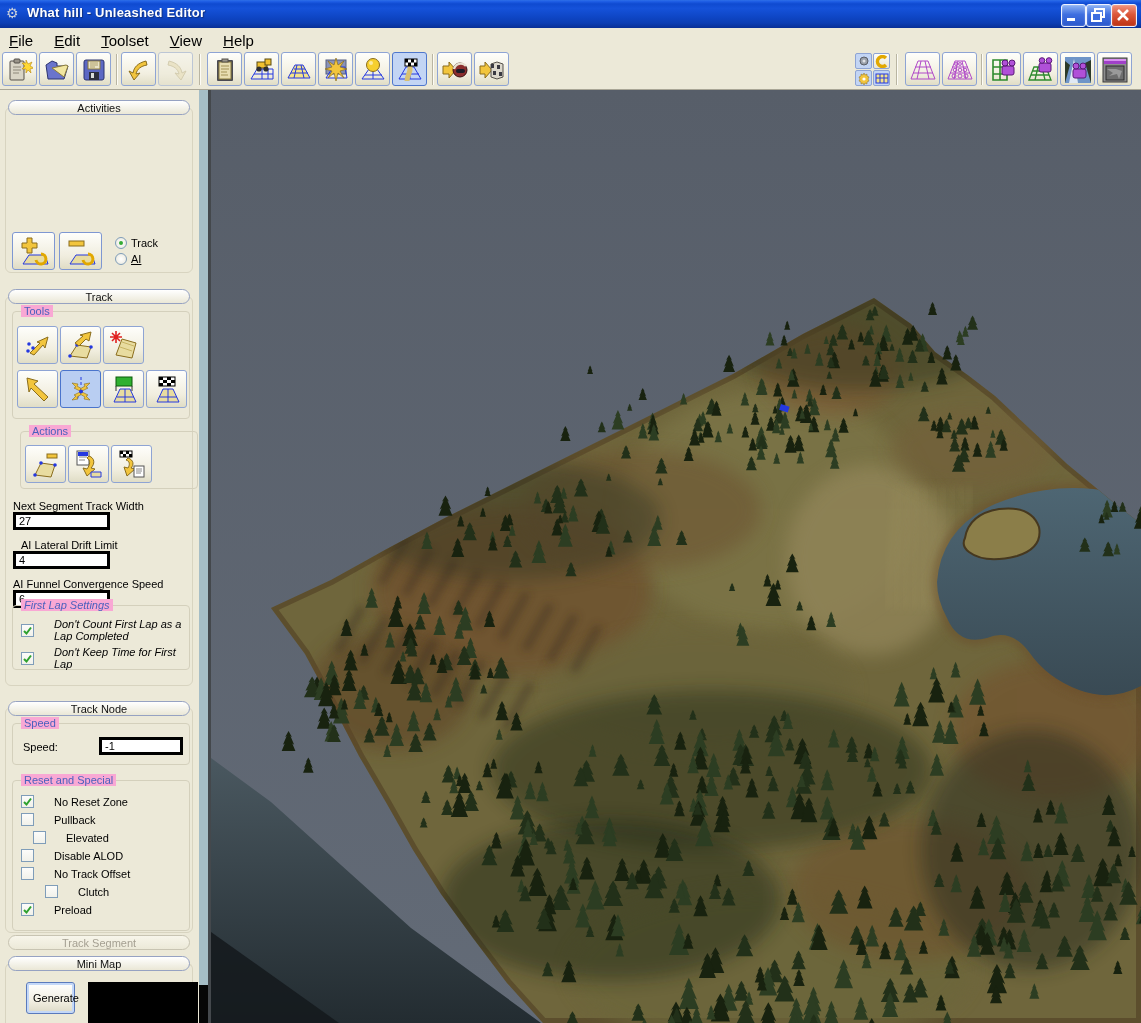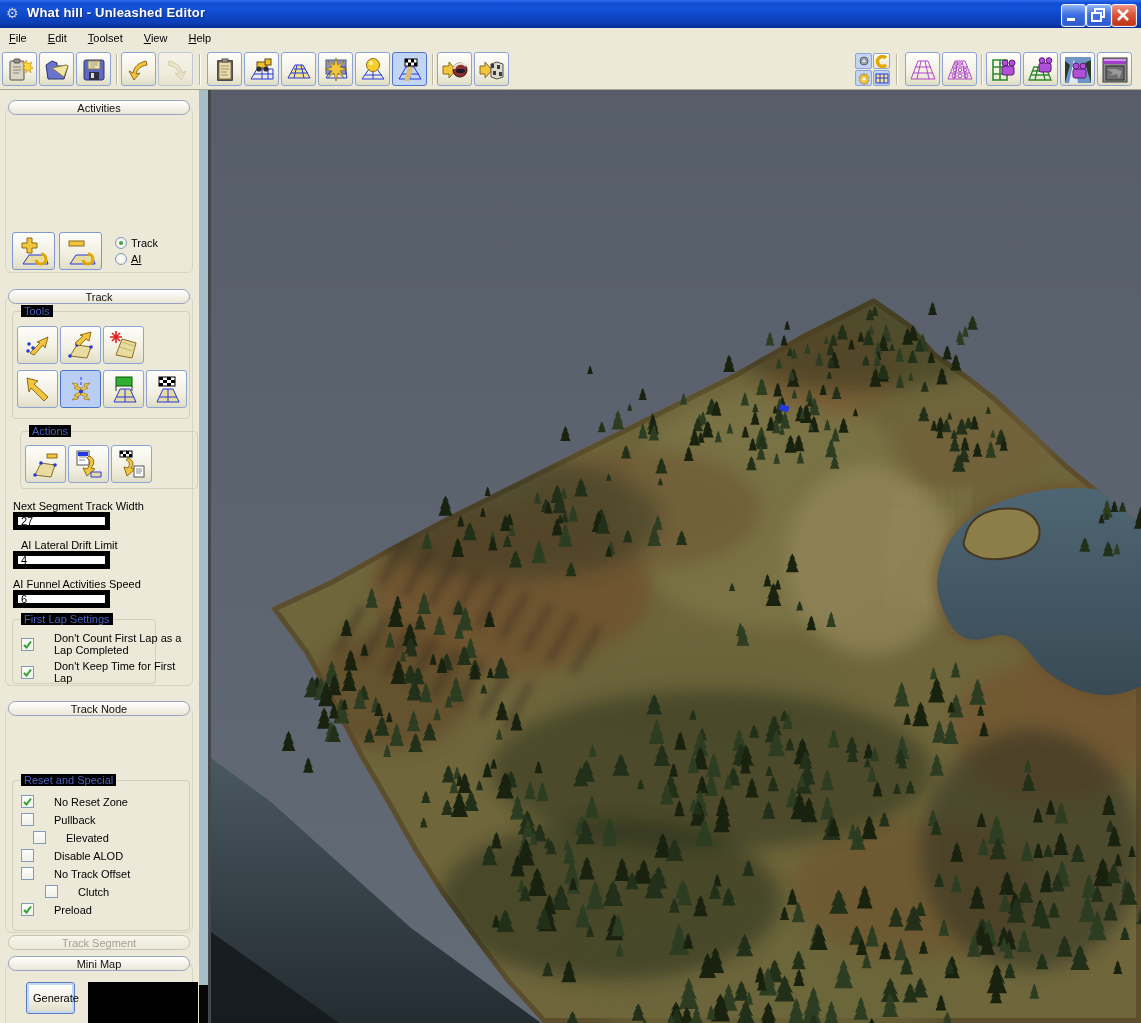"File" .menuitem { font-size: 11px -> 15px }
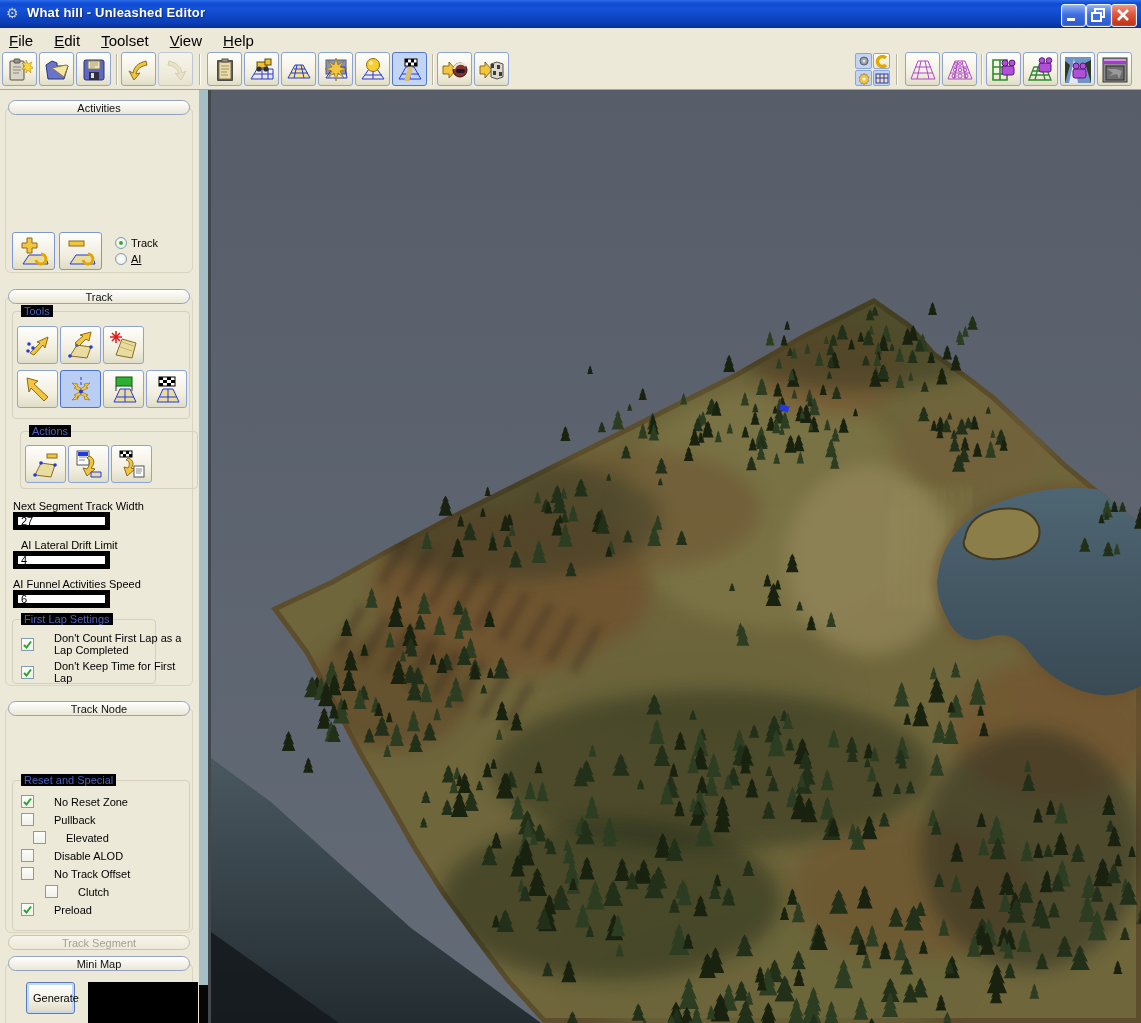"Tools" .glabel { background: #000000 -> #f9a8d4 }
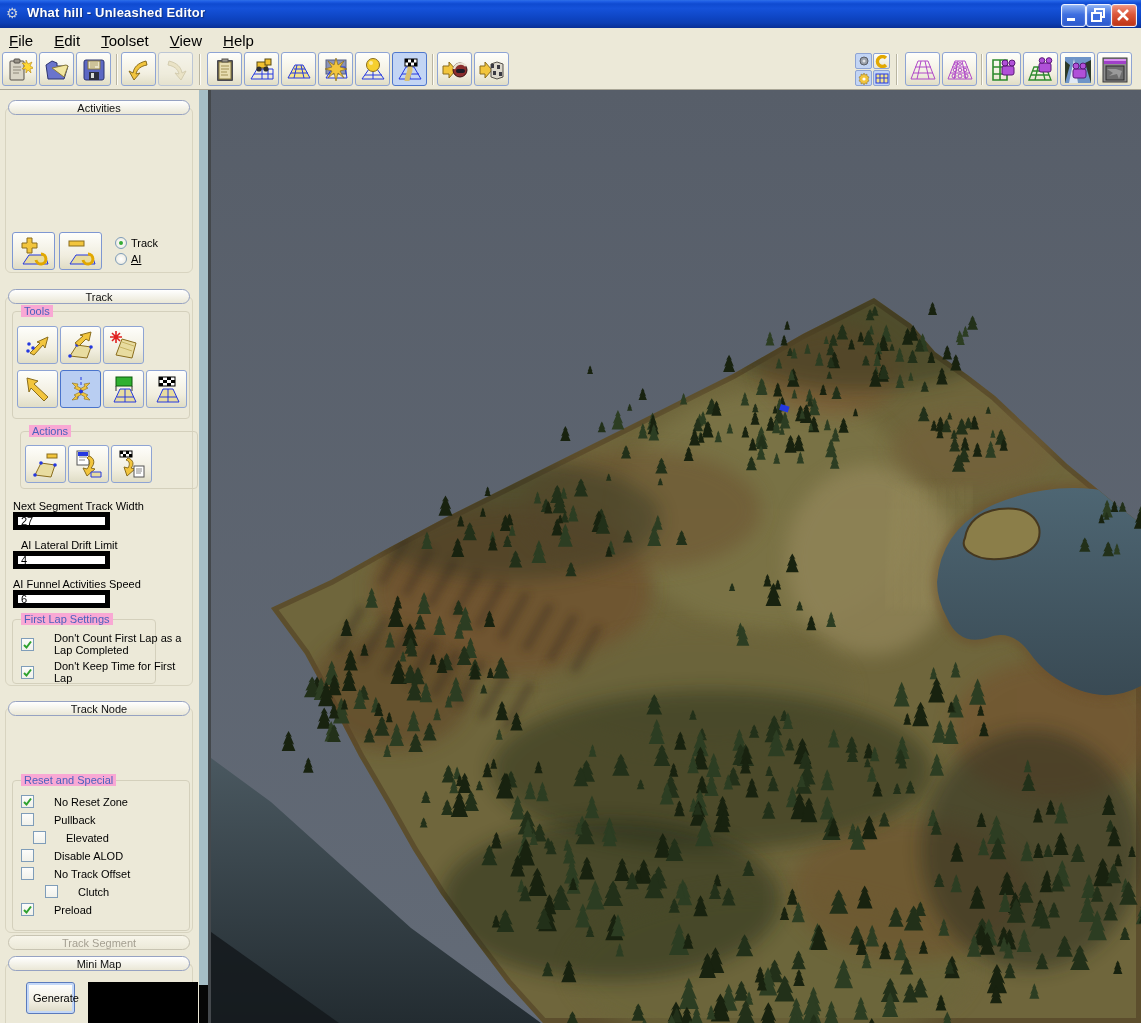"27" .tinput { border: 5px solid #000000 -> 3px solid #000000 }
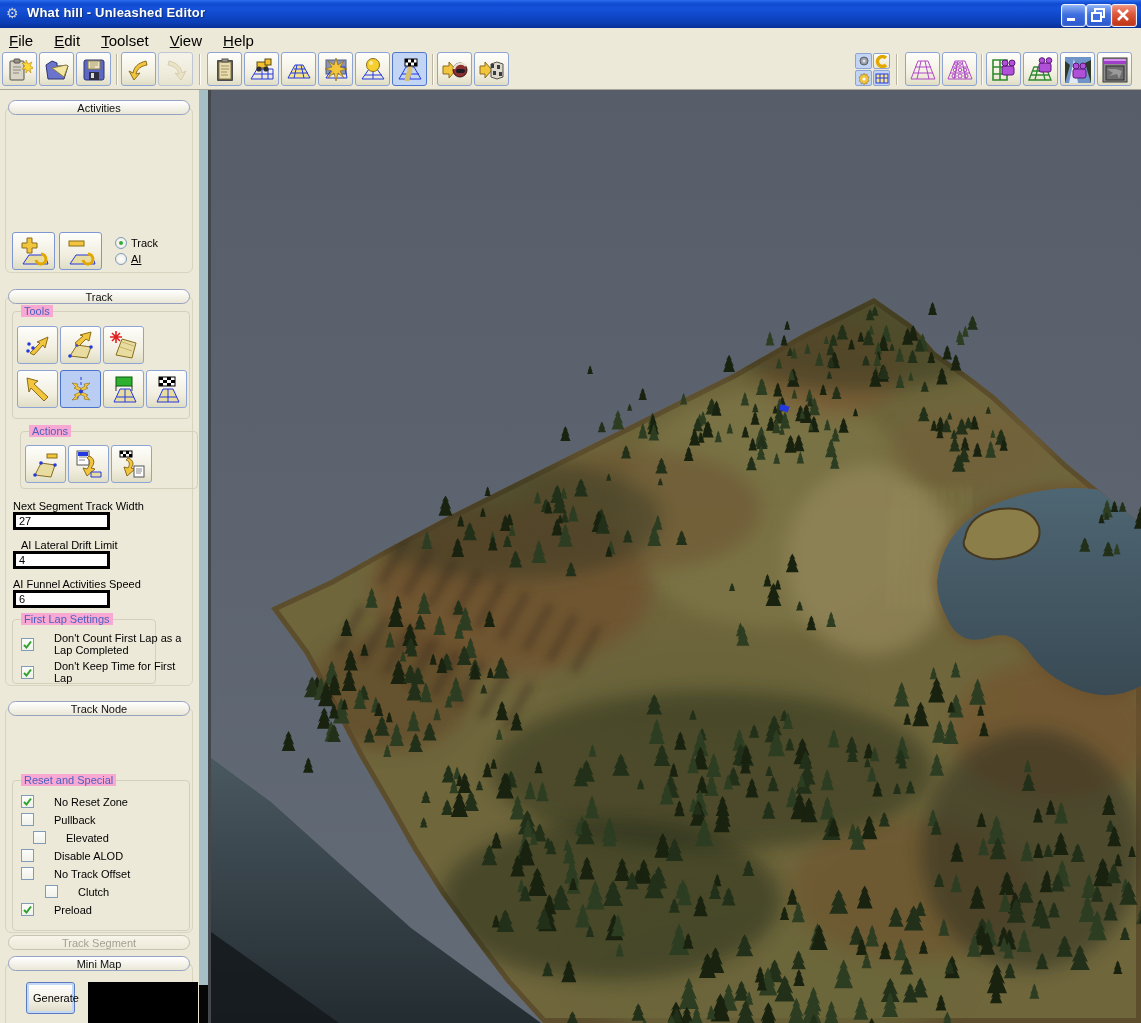"AI Funnel Activities Speed" span.flabel { text: Activities -> Convergence }
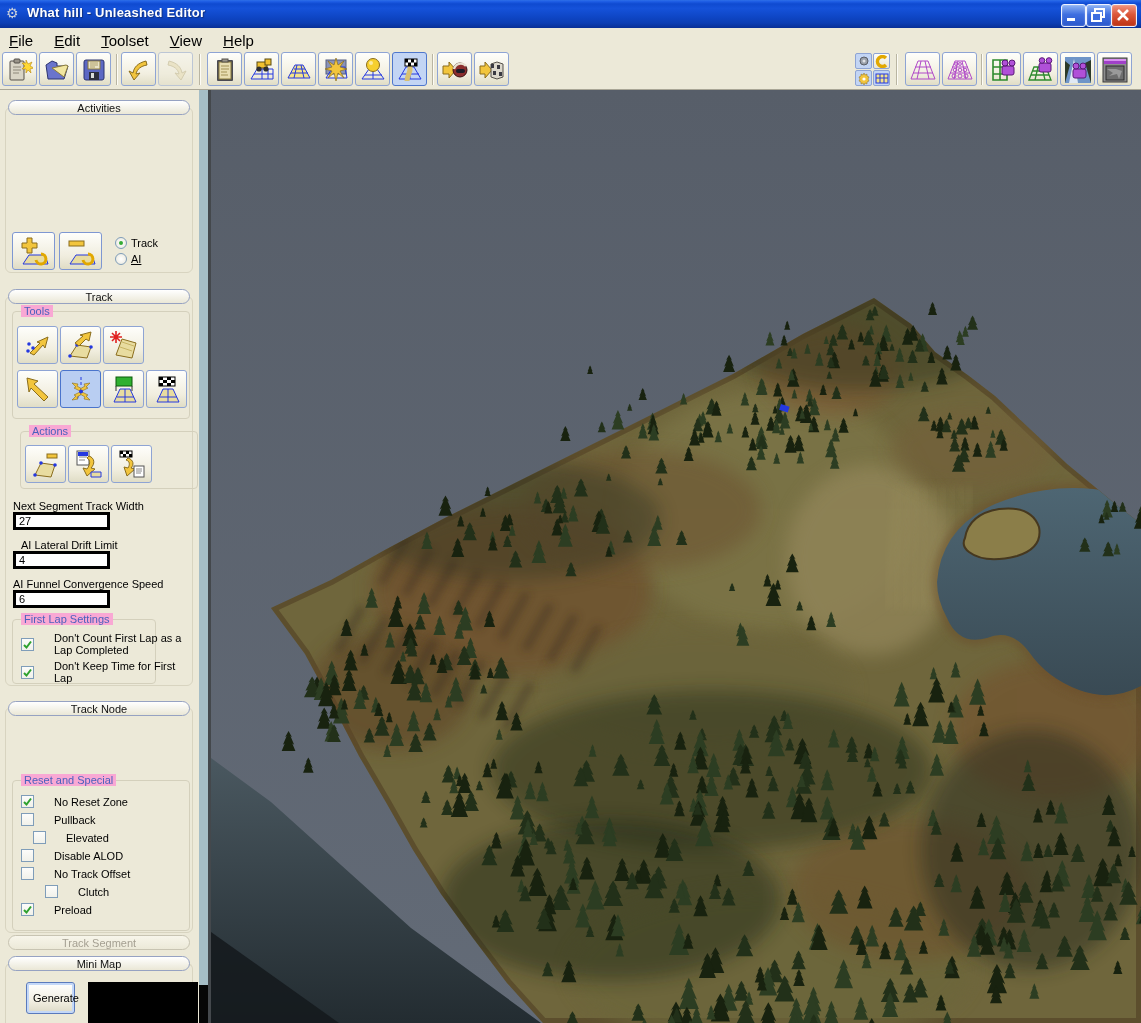"First Lap Settings" div.group { font-style: none -> italic; top: 529px -> 515px; width: 144px -> 178px }
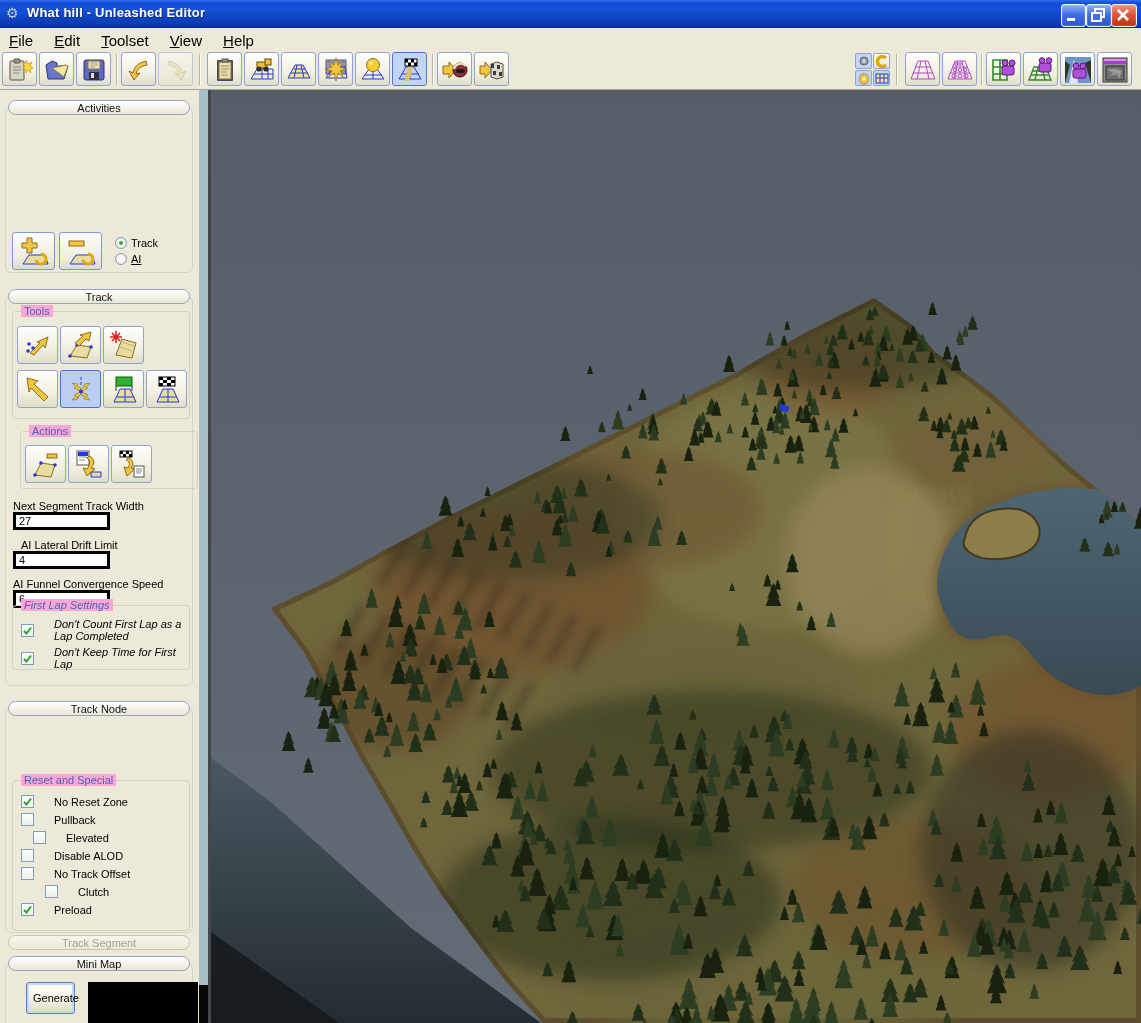"Speed" div.group { html: none -> <div> <span>Speed</span> <span>Speed:</span> <input> </div> }
